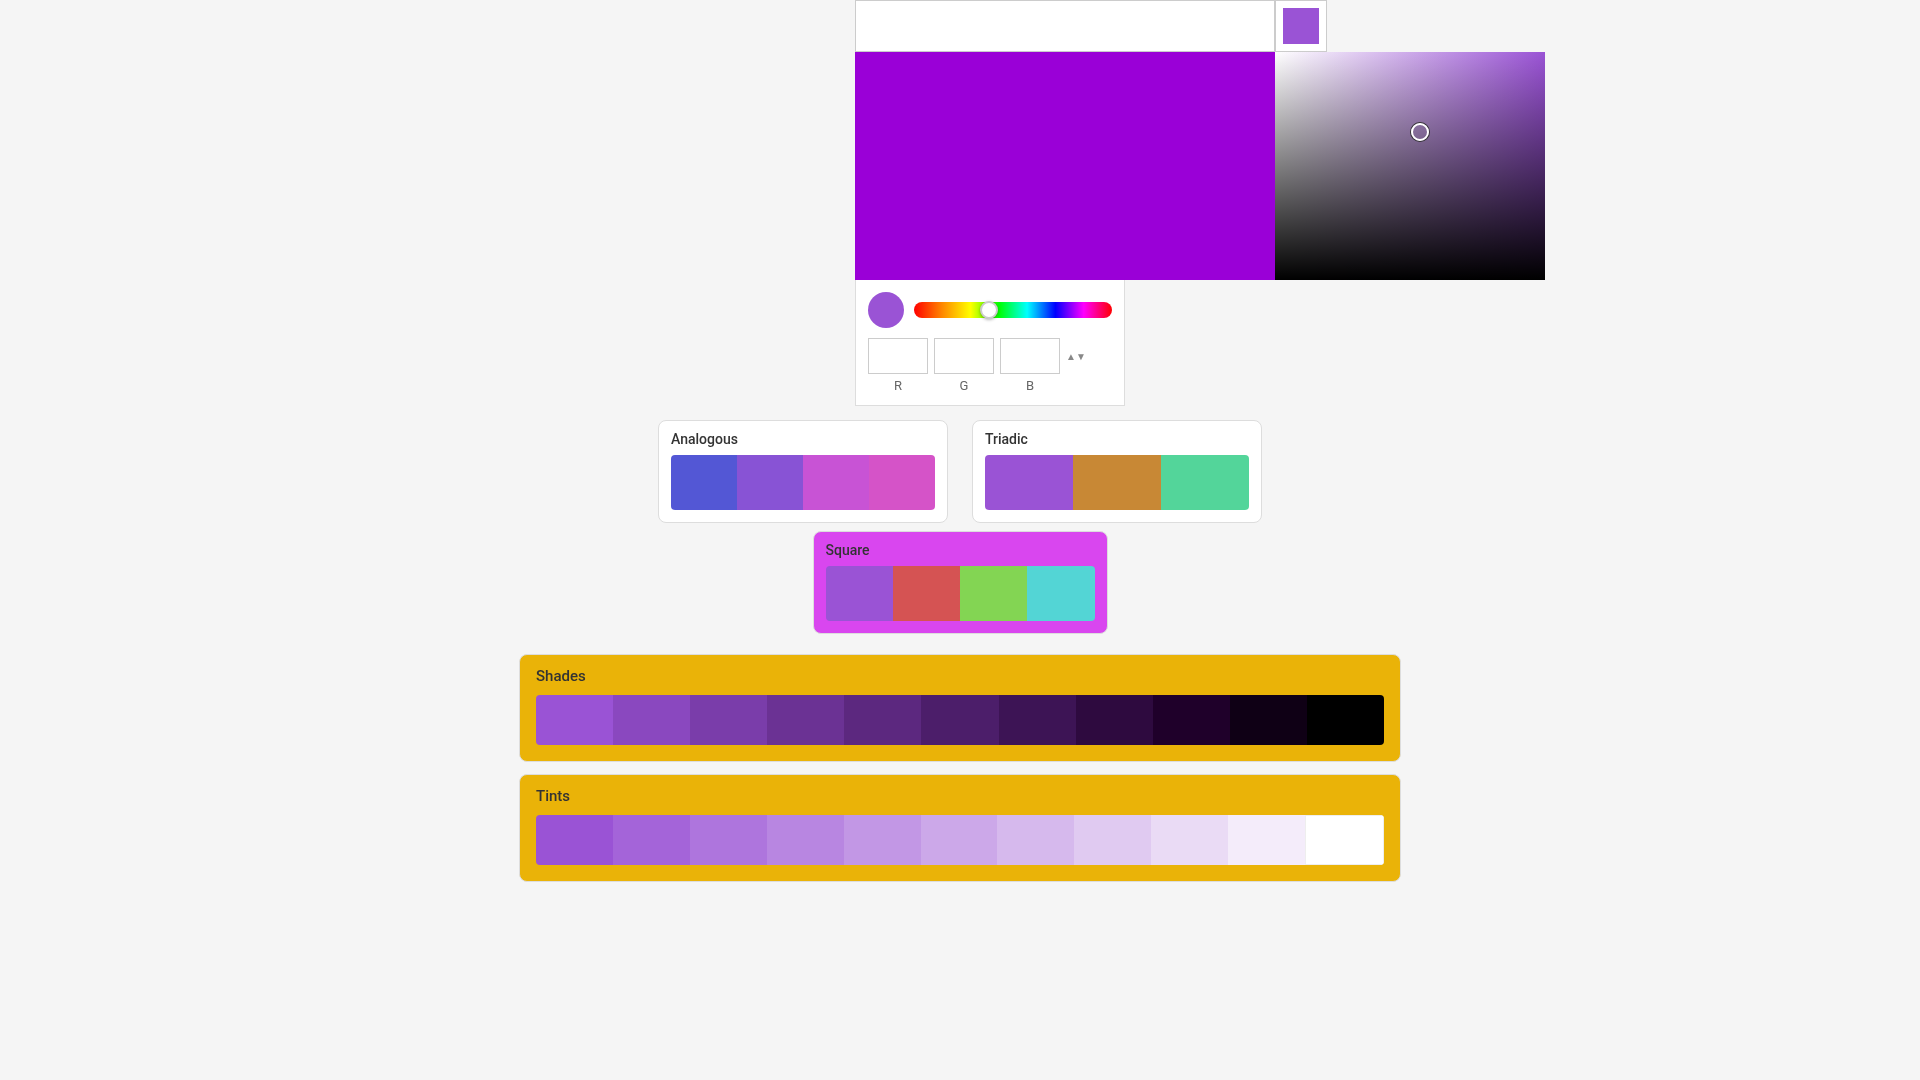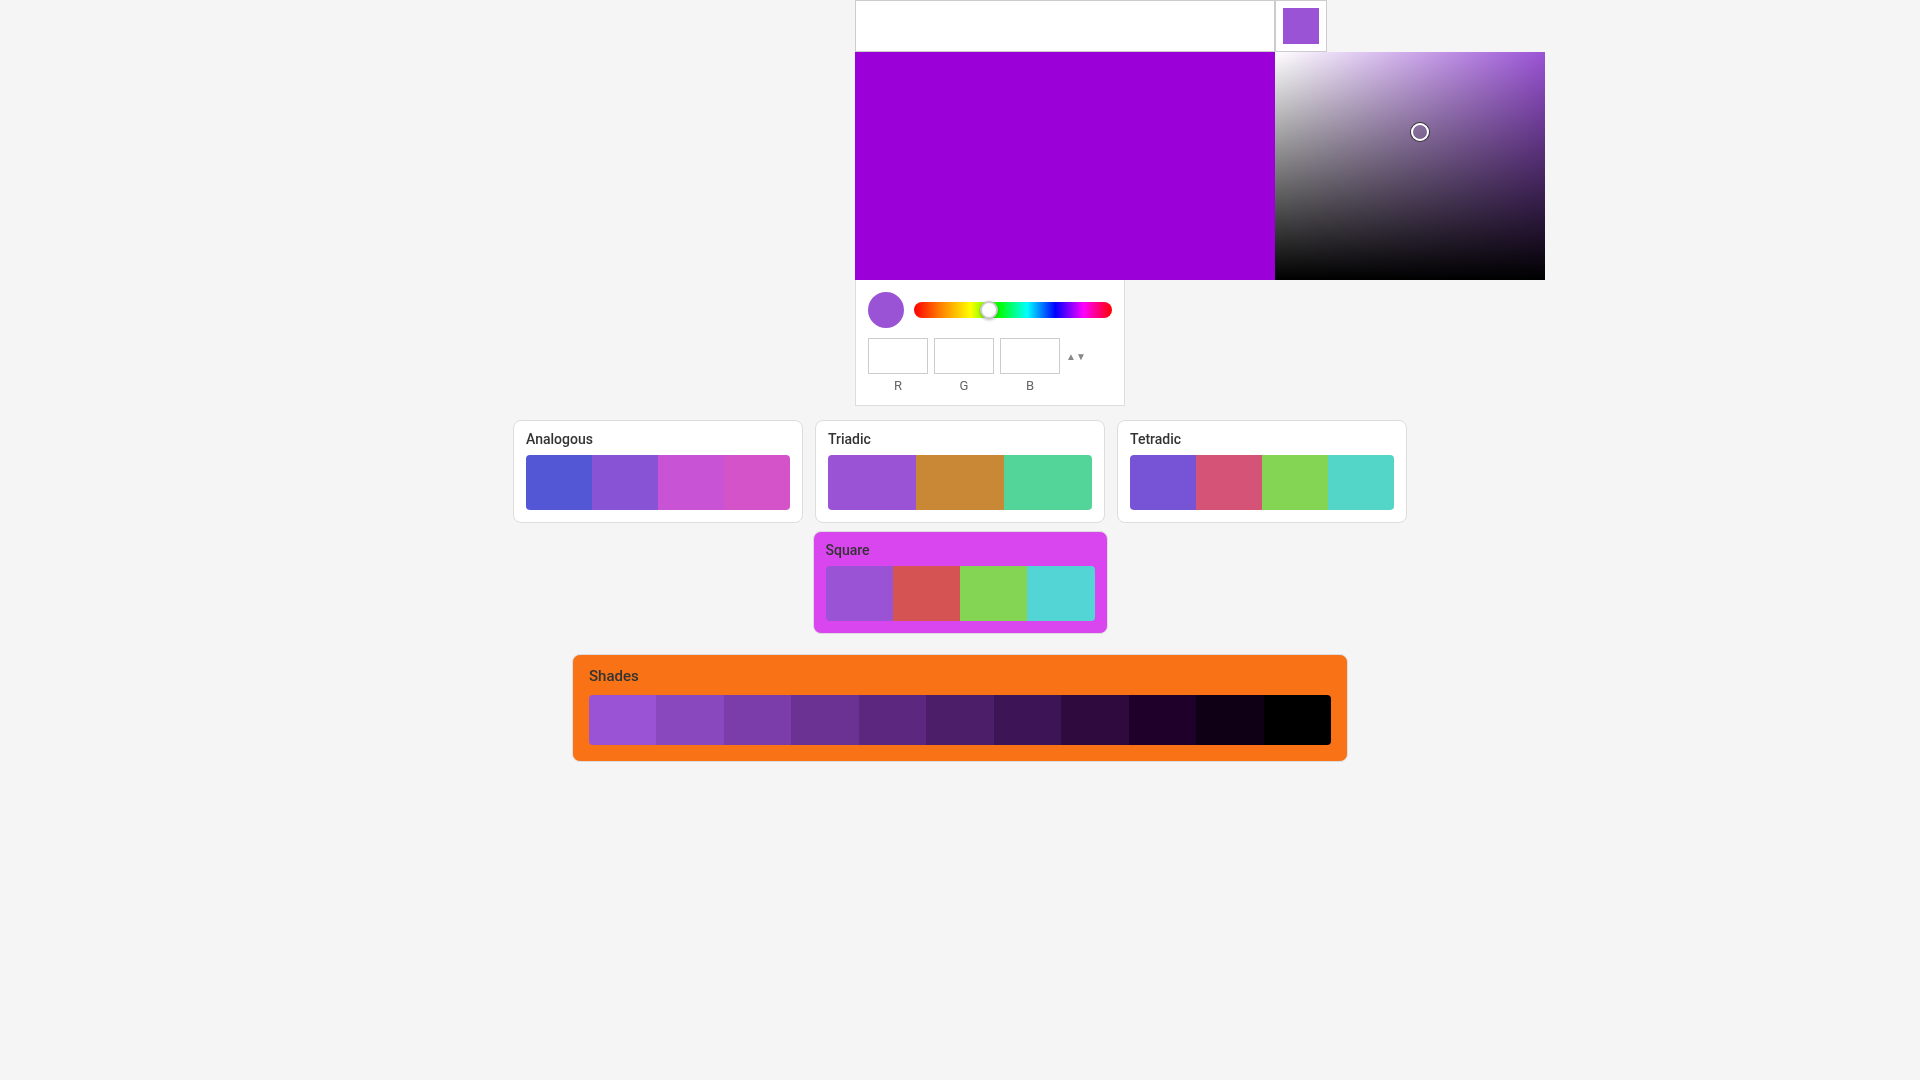"Analogous" .harmony-row { gap: 4px -> 16px }
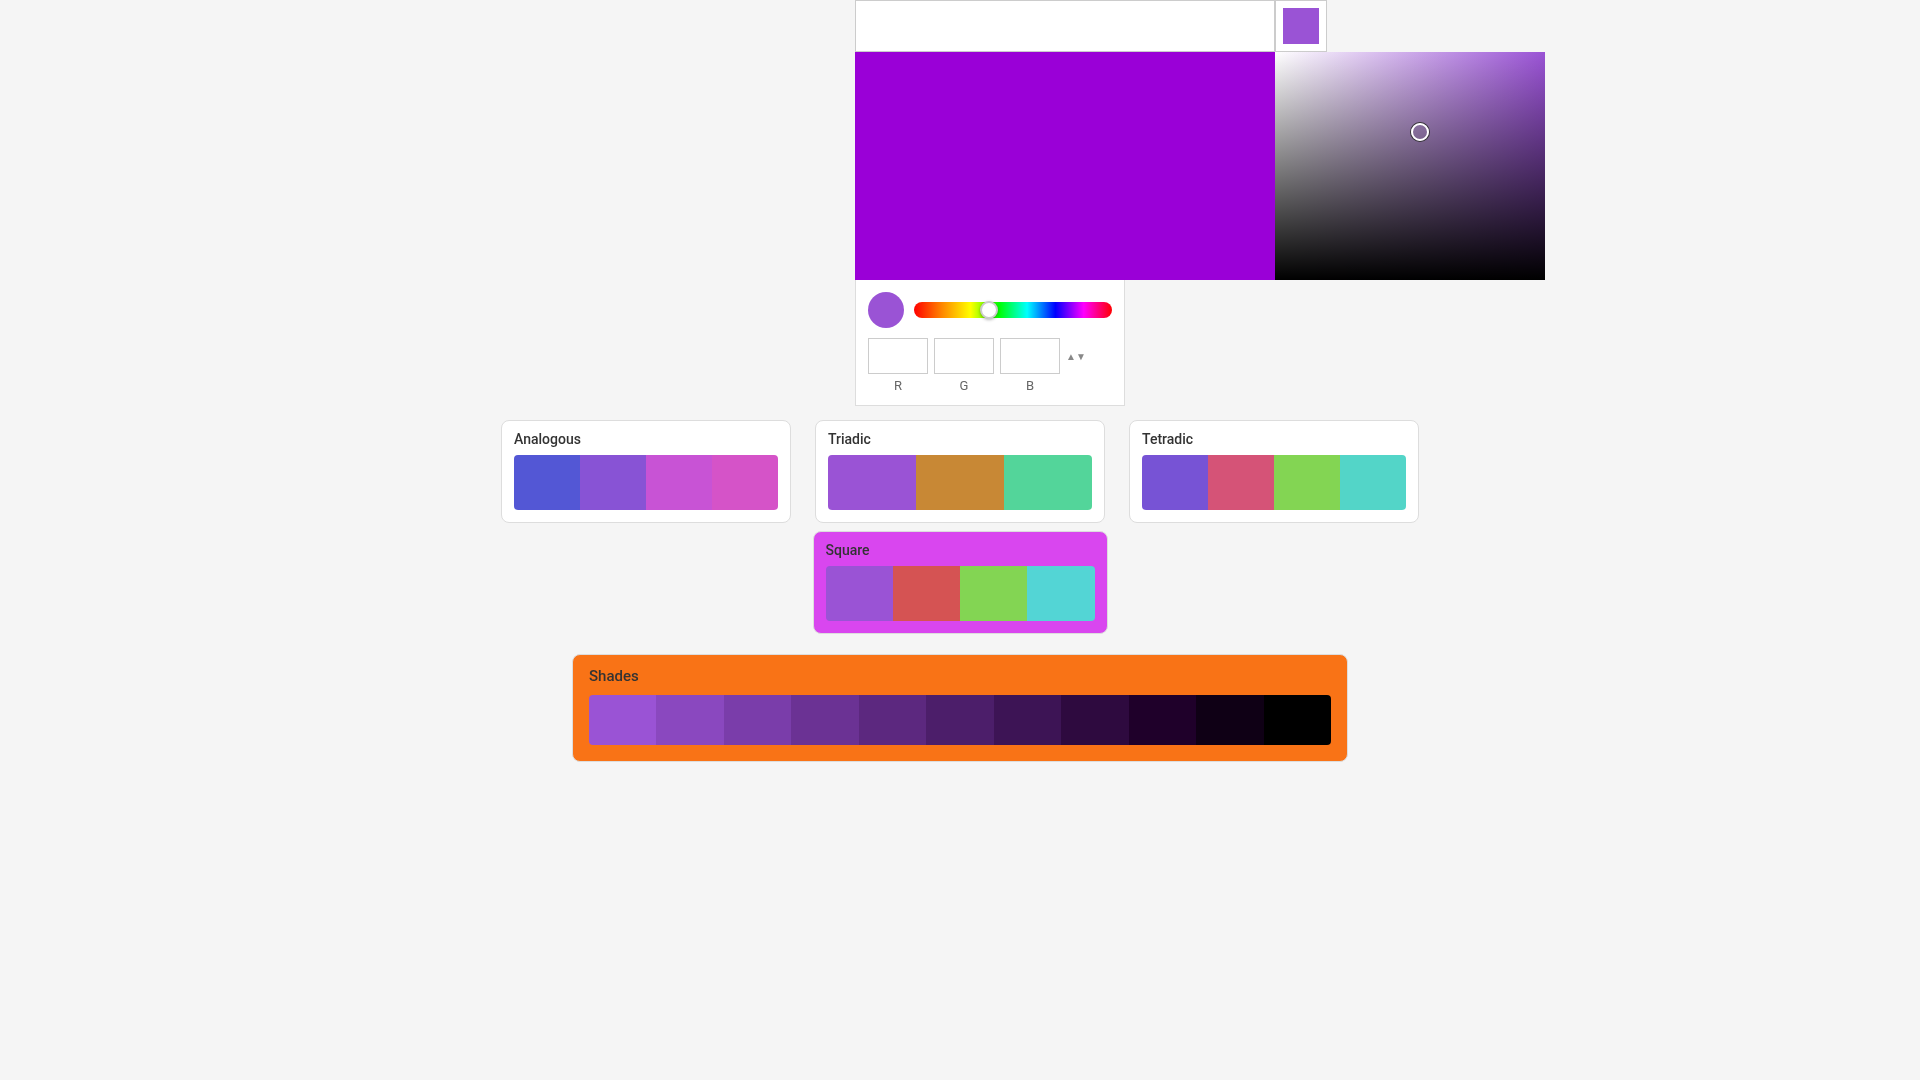"Tetradic" div.harmony-card { html: <div> <div>Tetradic</div> <div> <div></div> <div></div> <div></div> <div></div> </div> </div> -> none }
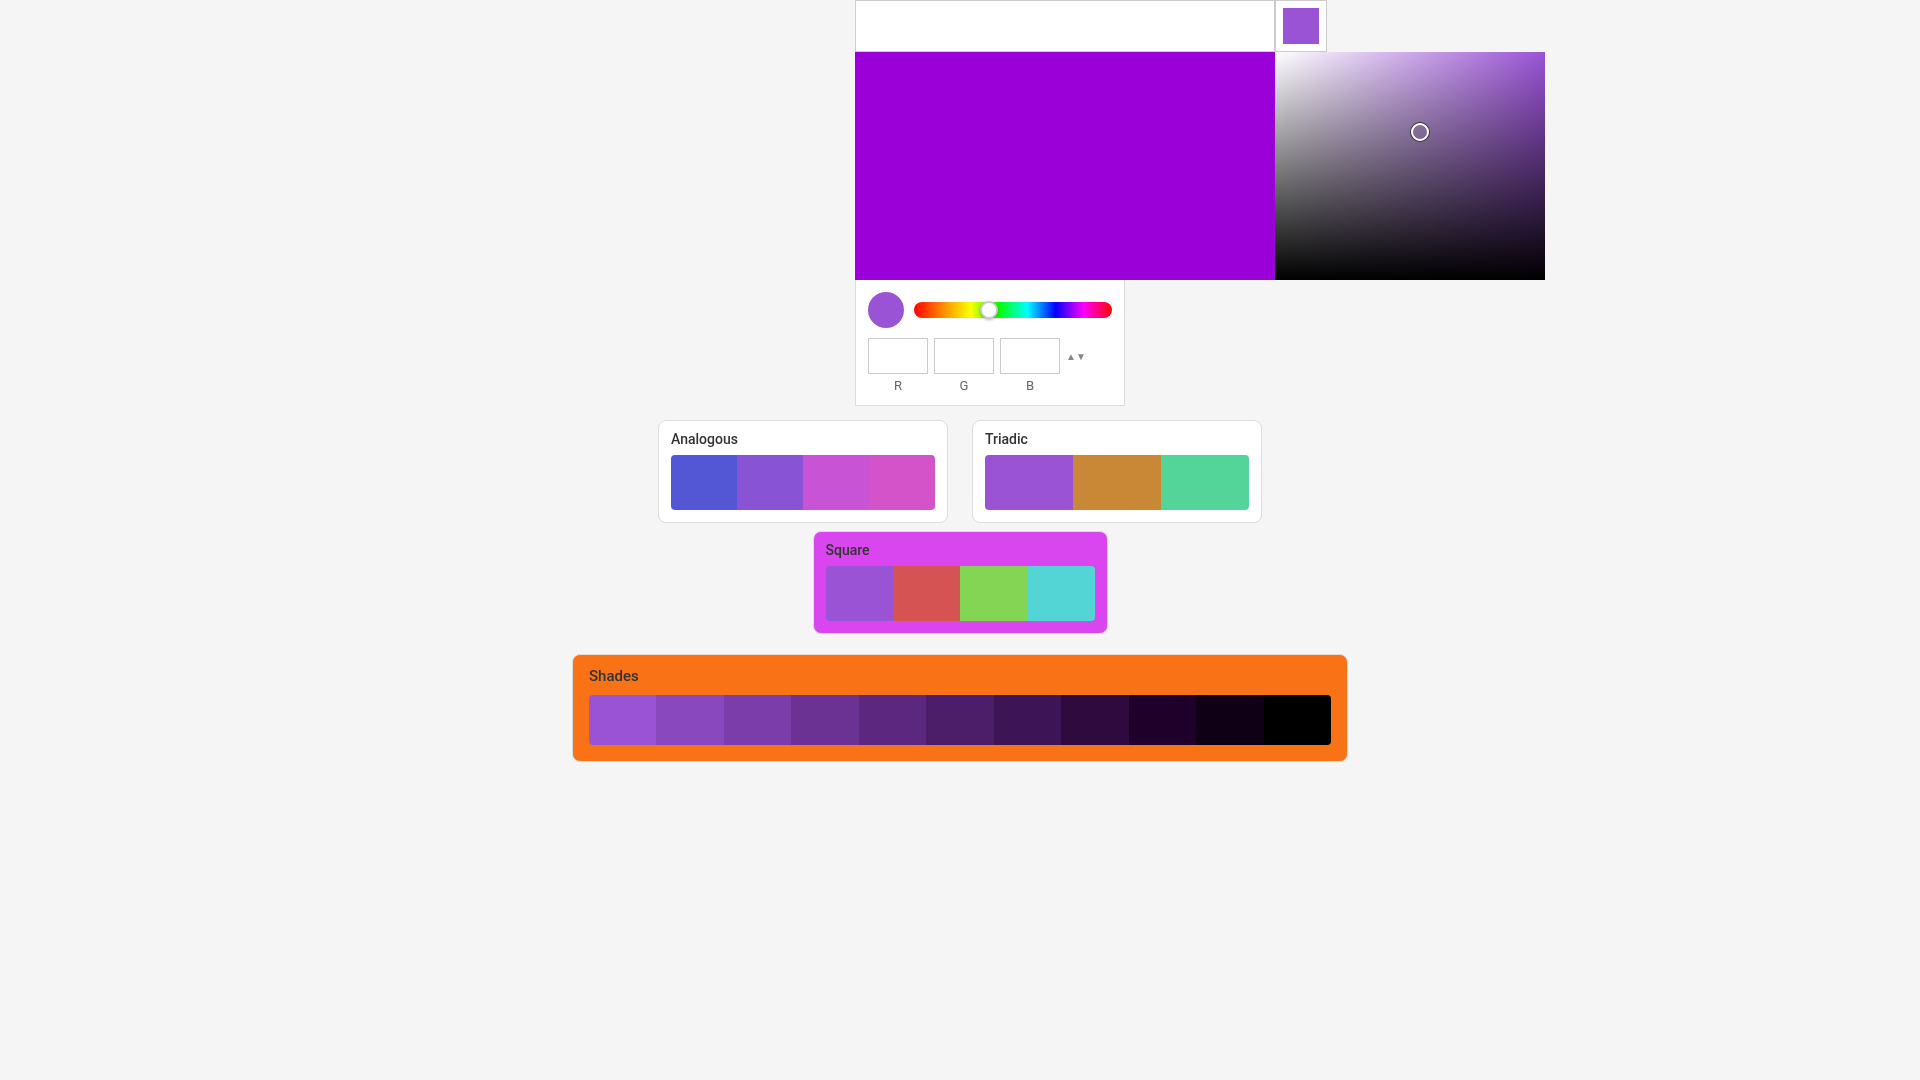"Shades" .shades-tints-card { background: #f97316 -> #eab308; width: 776px -> 882px }
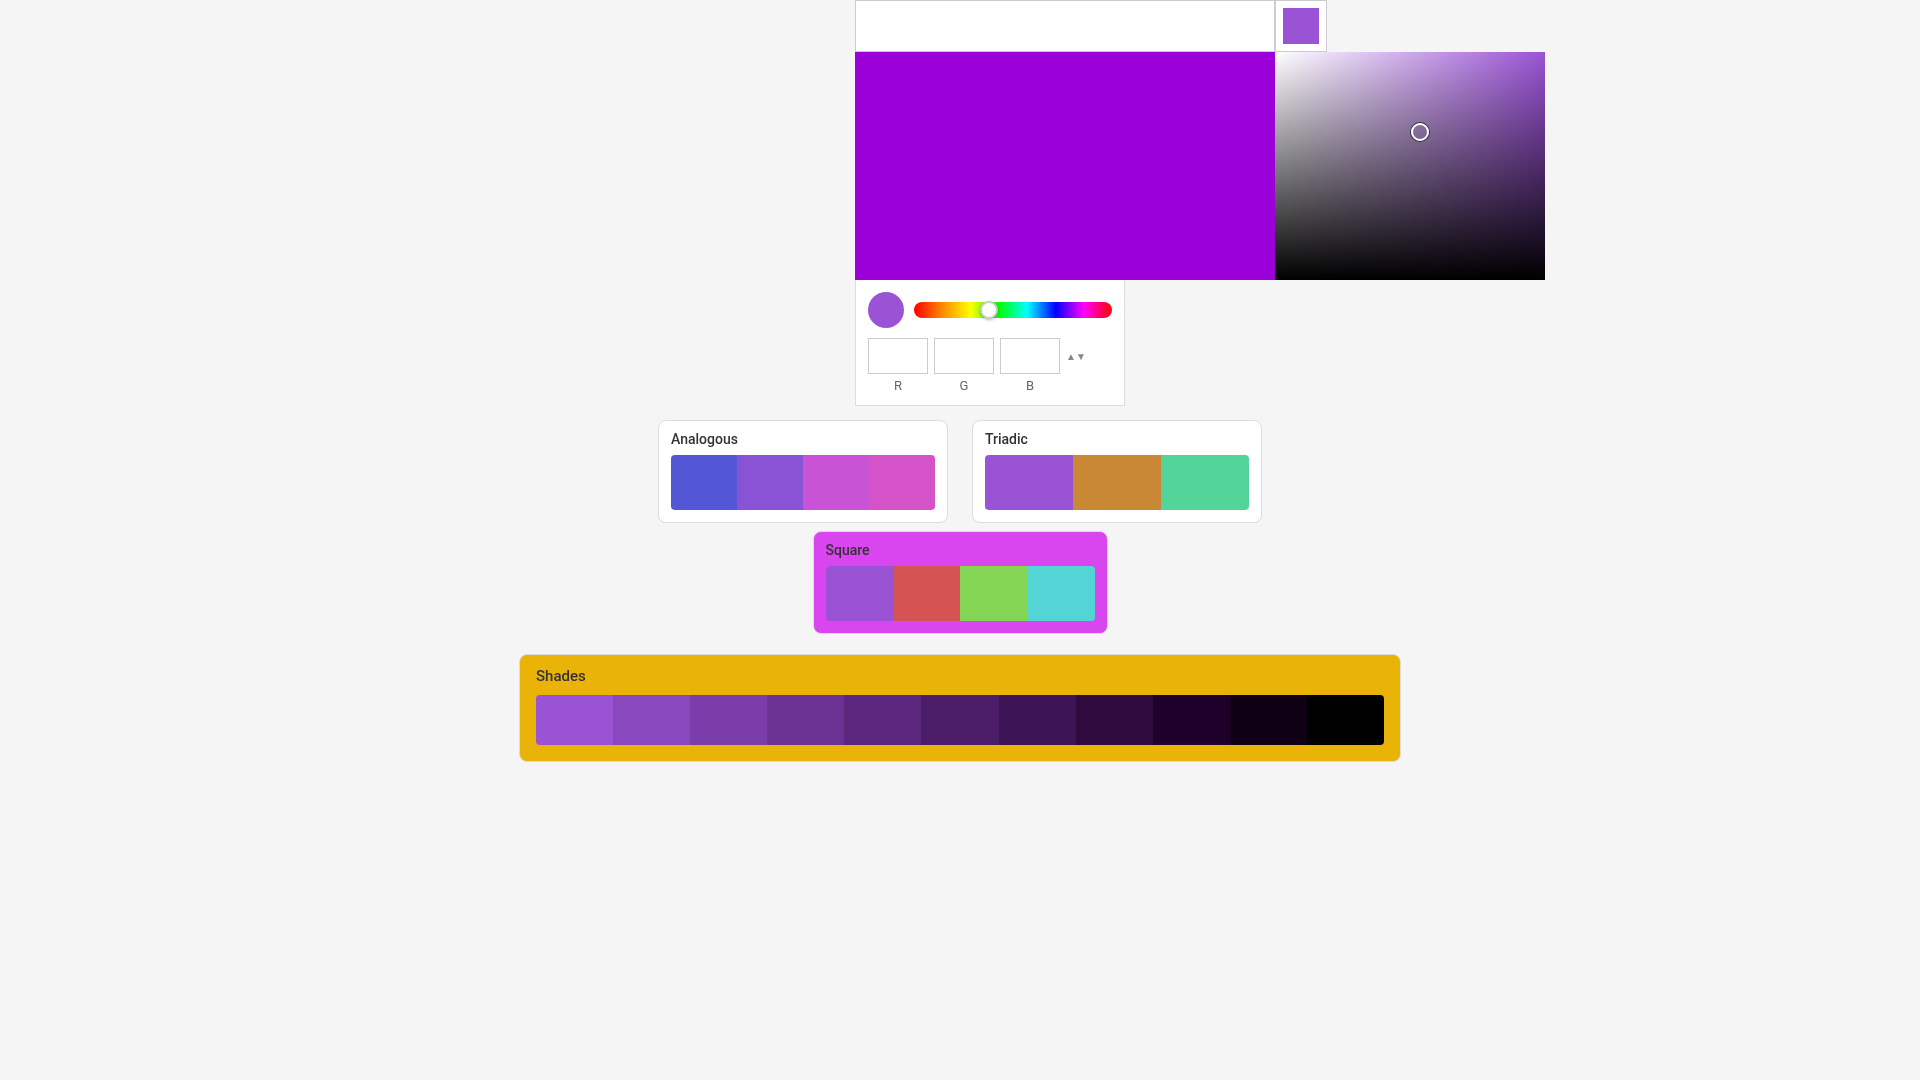"Tints" div.shades-tints-card { html: none -> <div> <div>Tints</div> <div> <div></div> <div></div> <div></div> <div></div> <div></div> <div></div> <div></div> <div></div> <div></div> <div></div> <div></div> </div> </div> }
